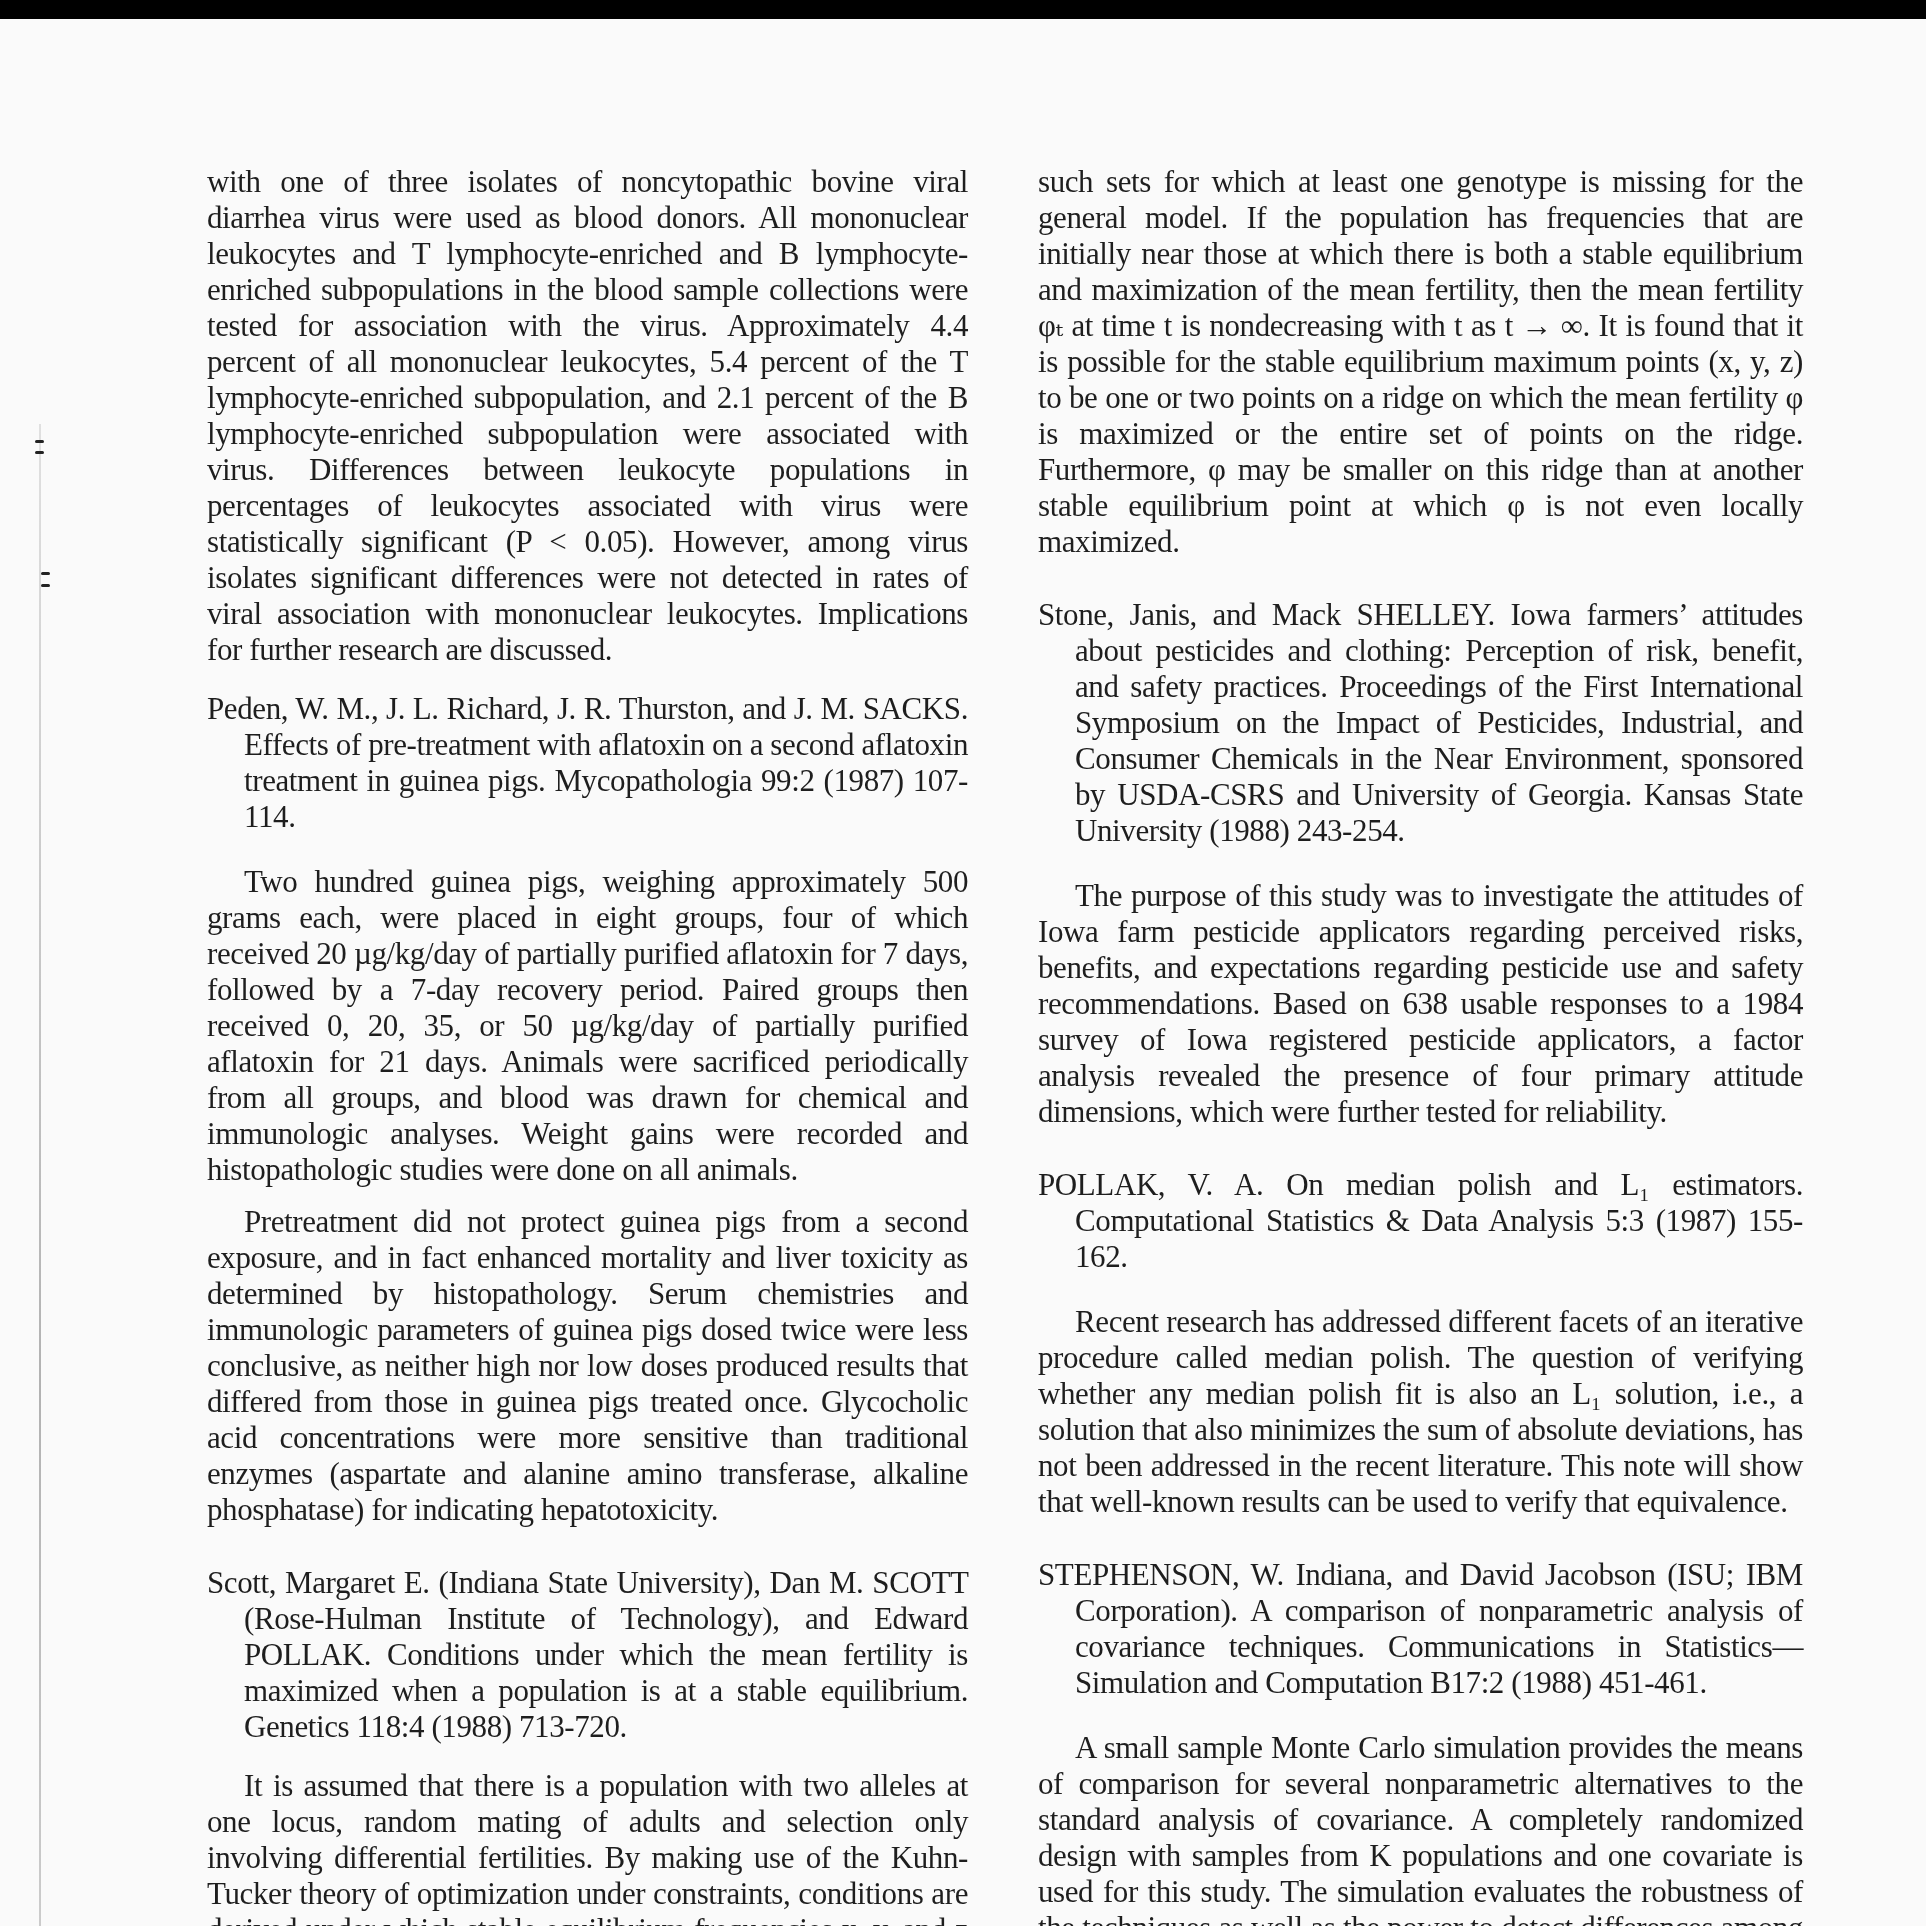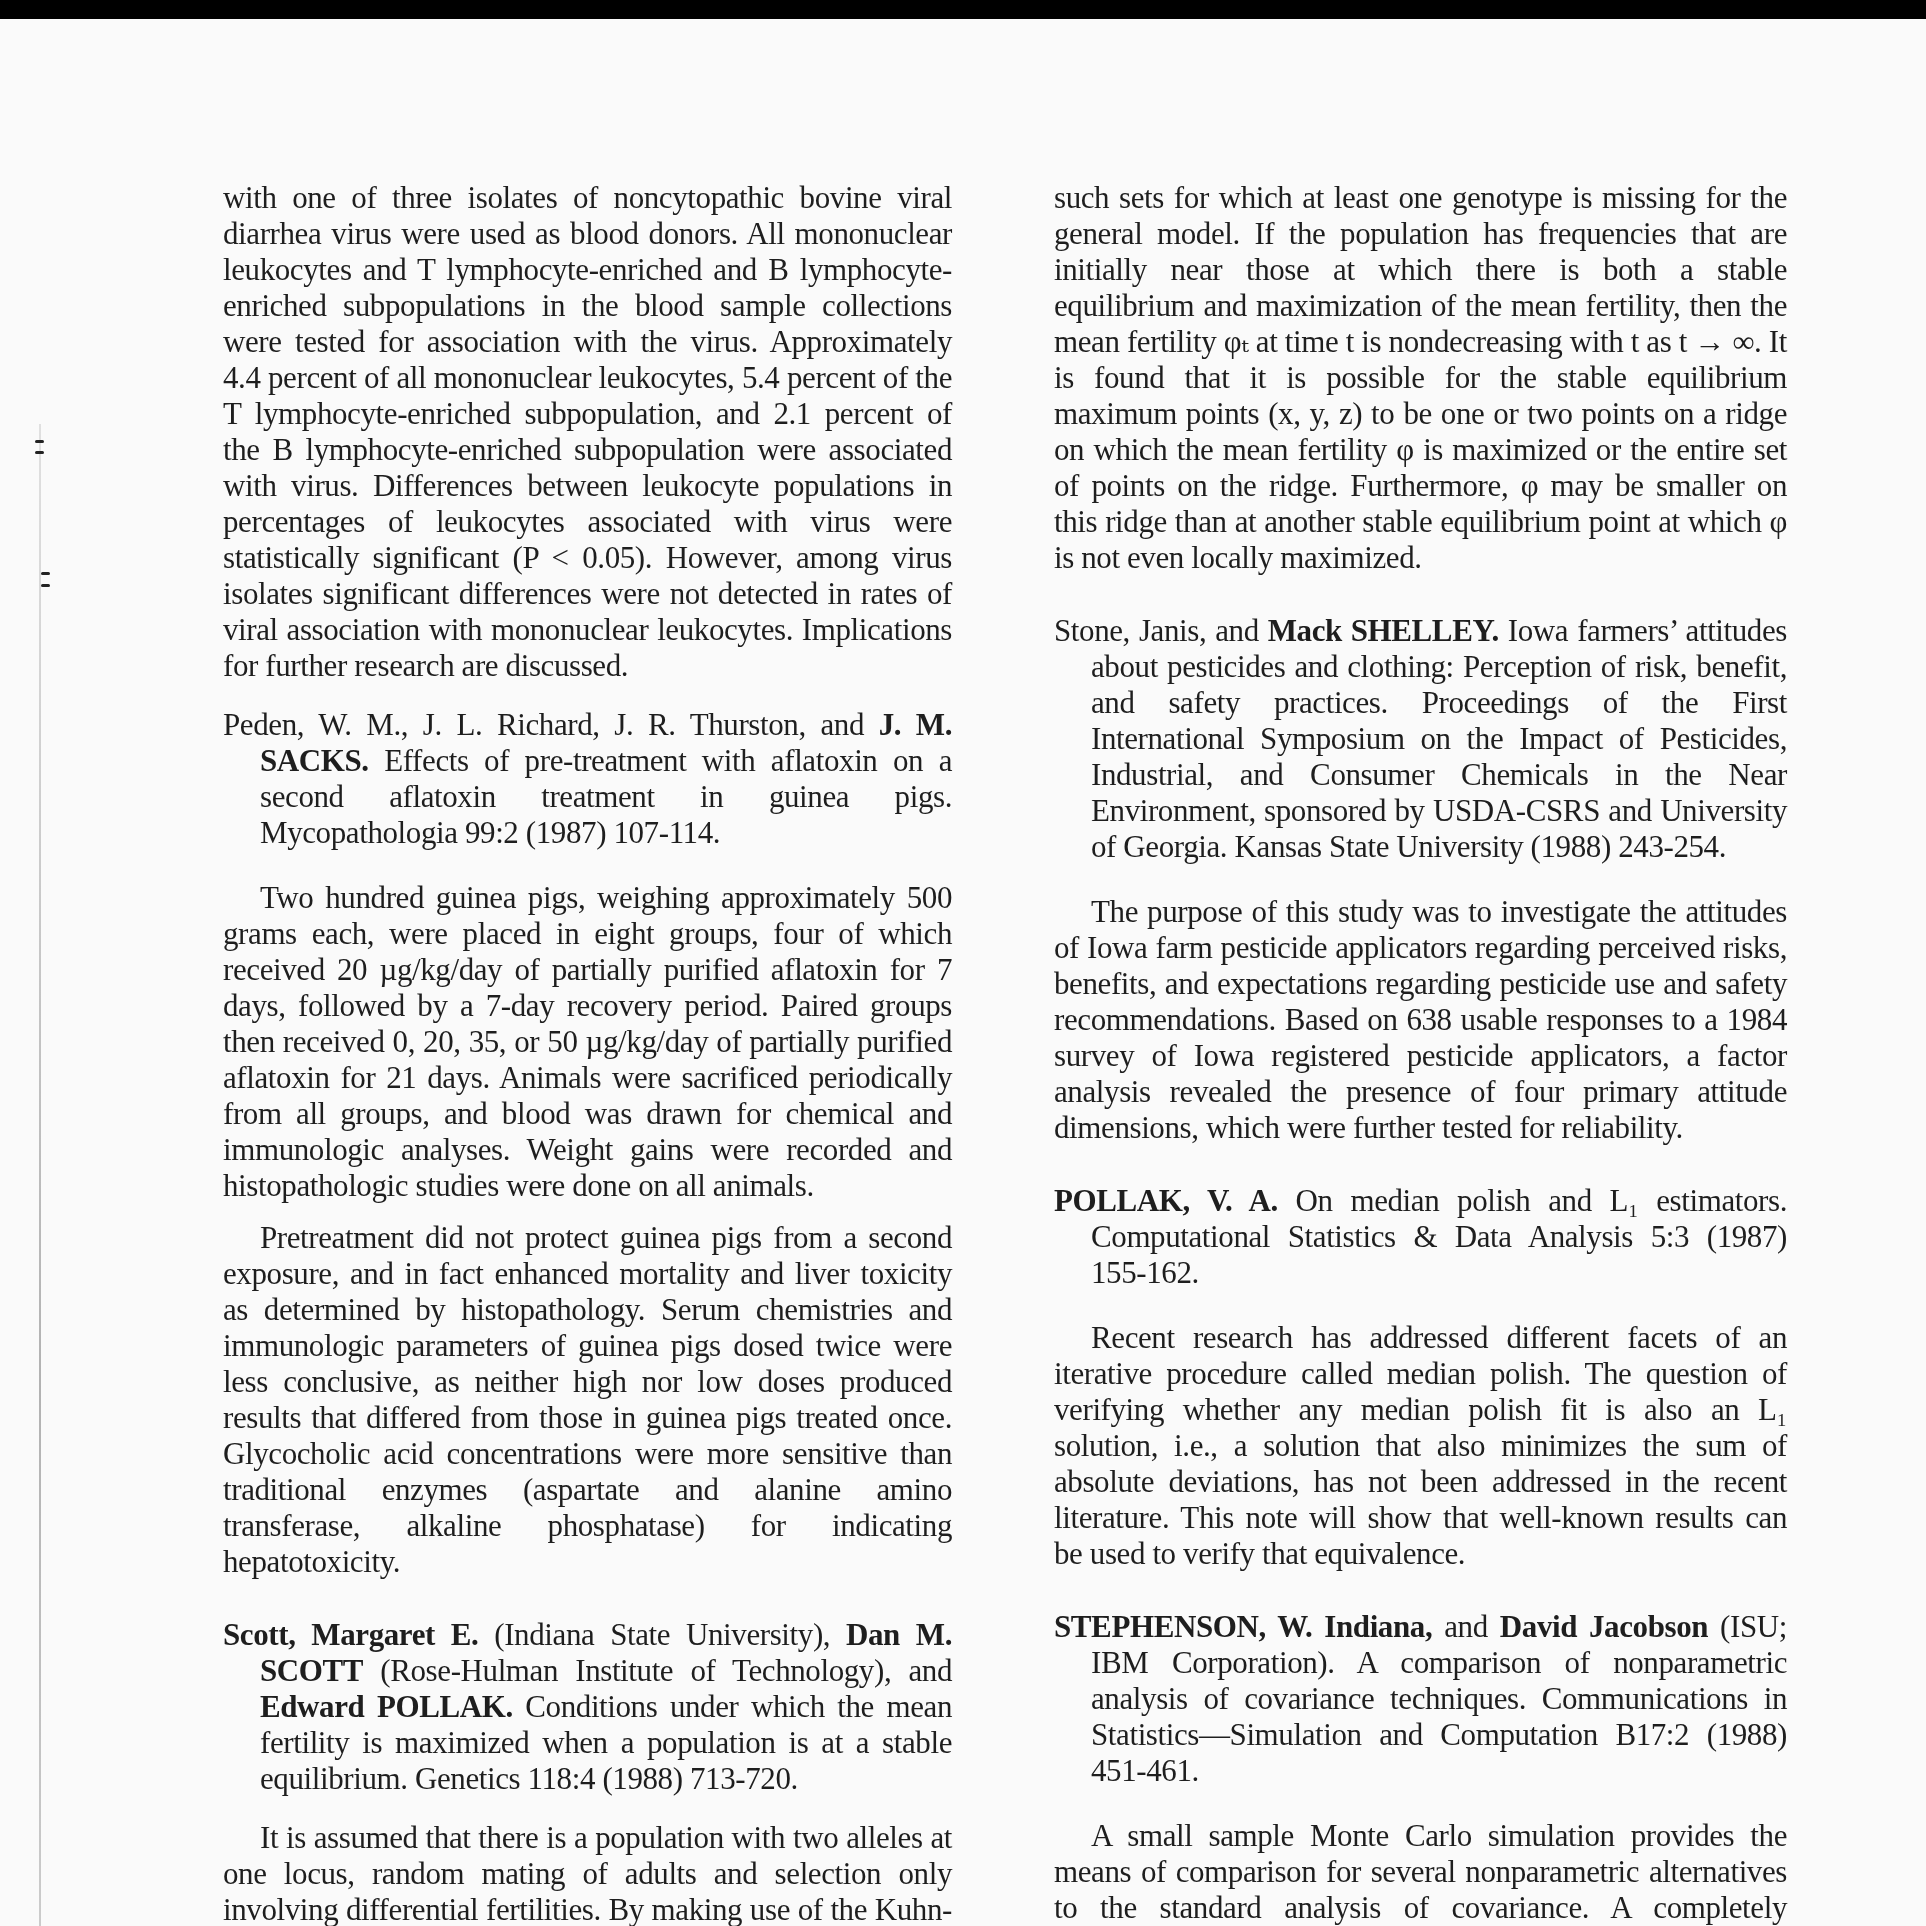"with one of three isolates" .para, .entry, .note { margin: 16px -> 0 }
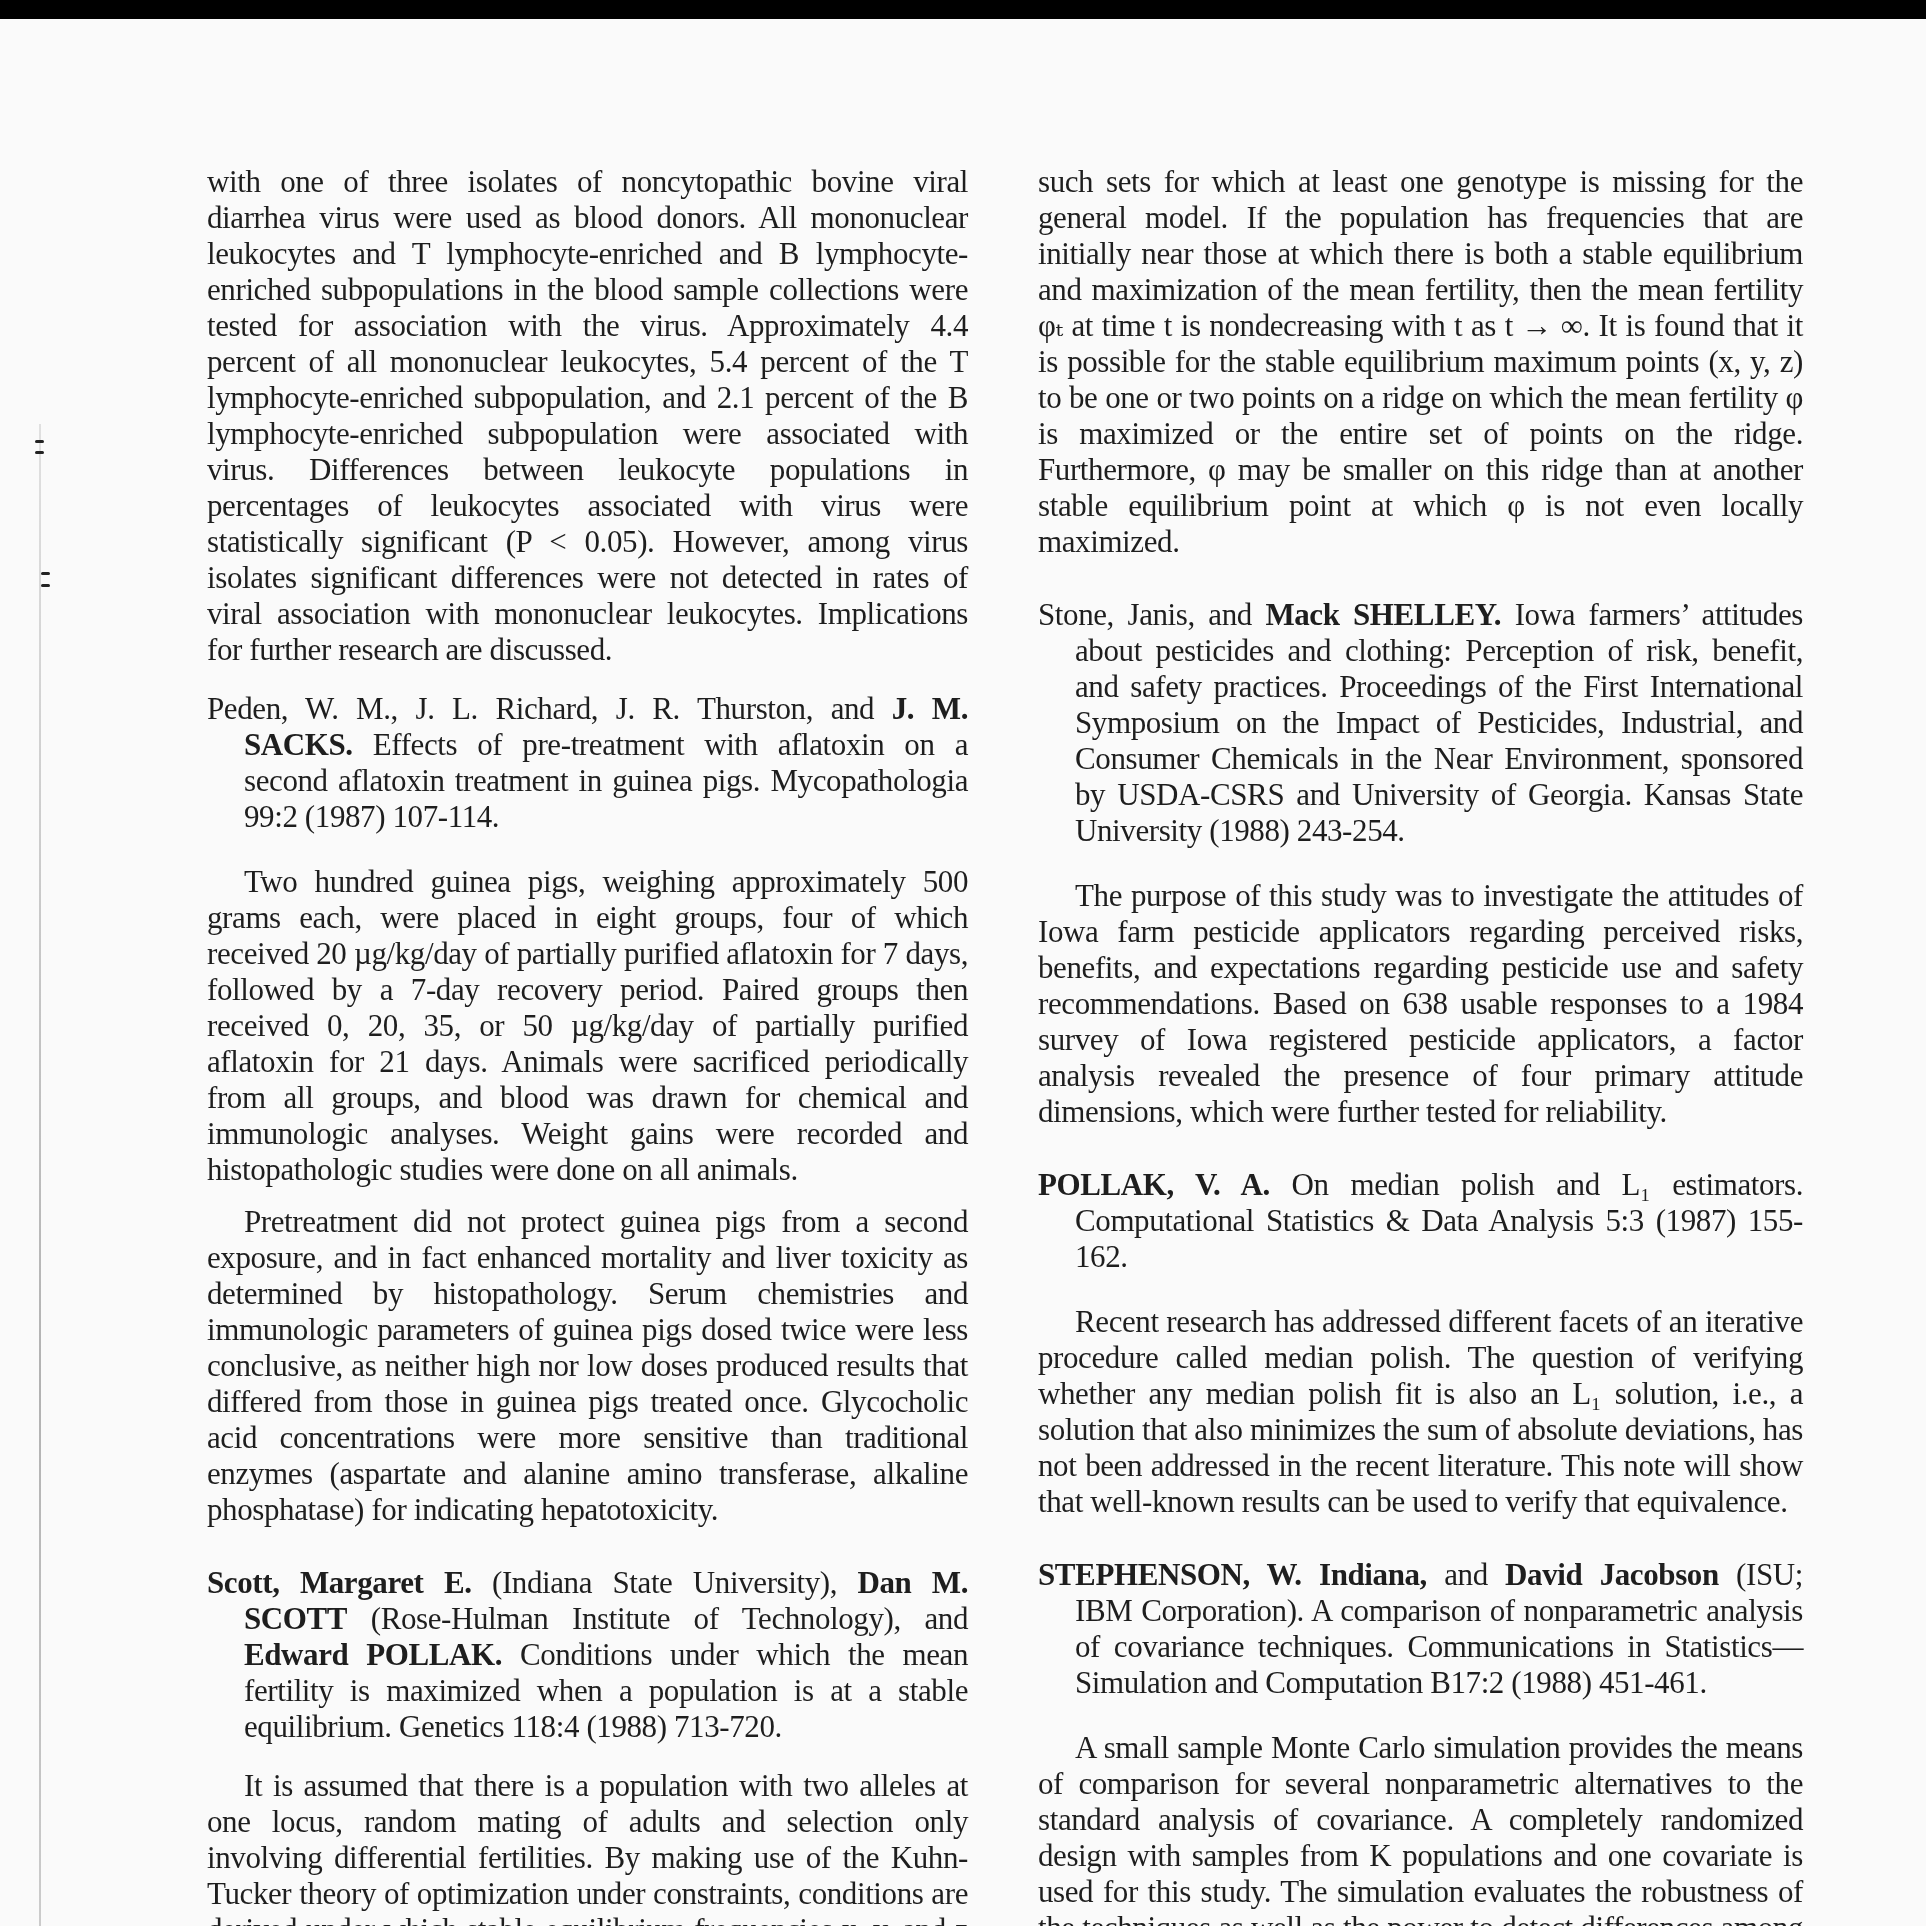"Mack SHELLEY." .b { font-weight: bold -> normal }
